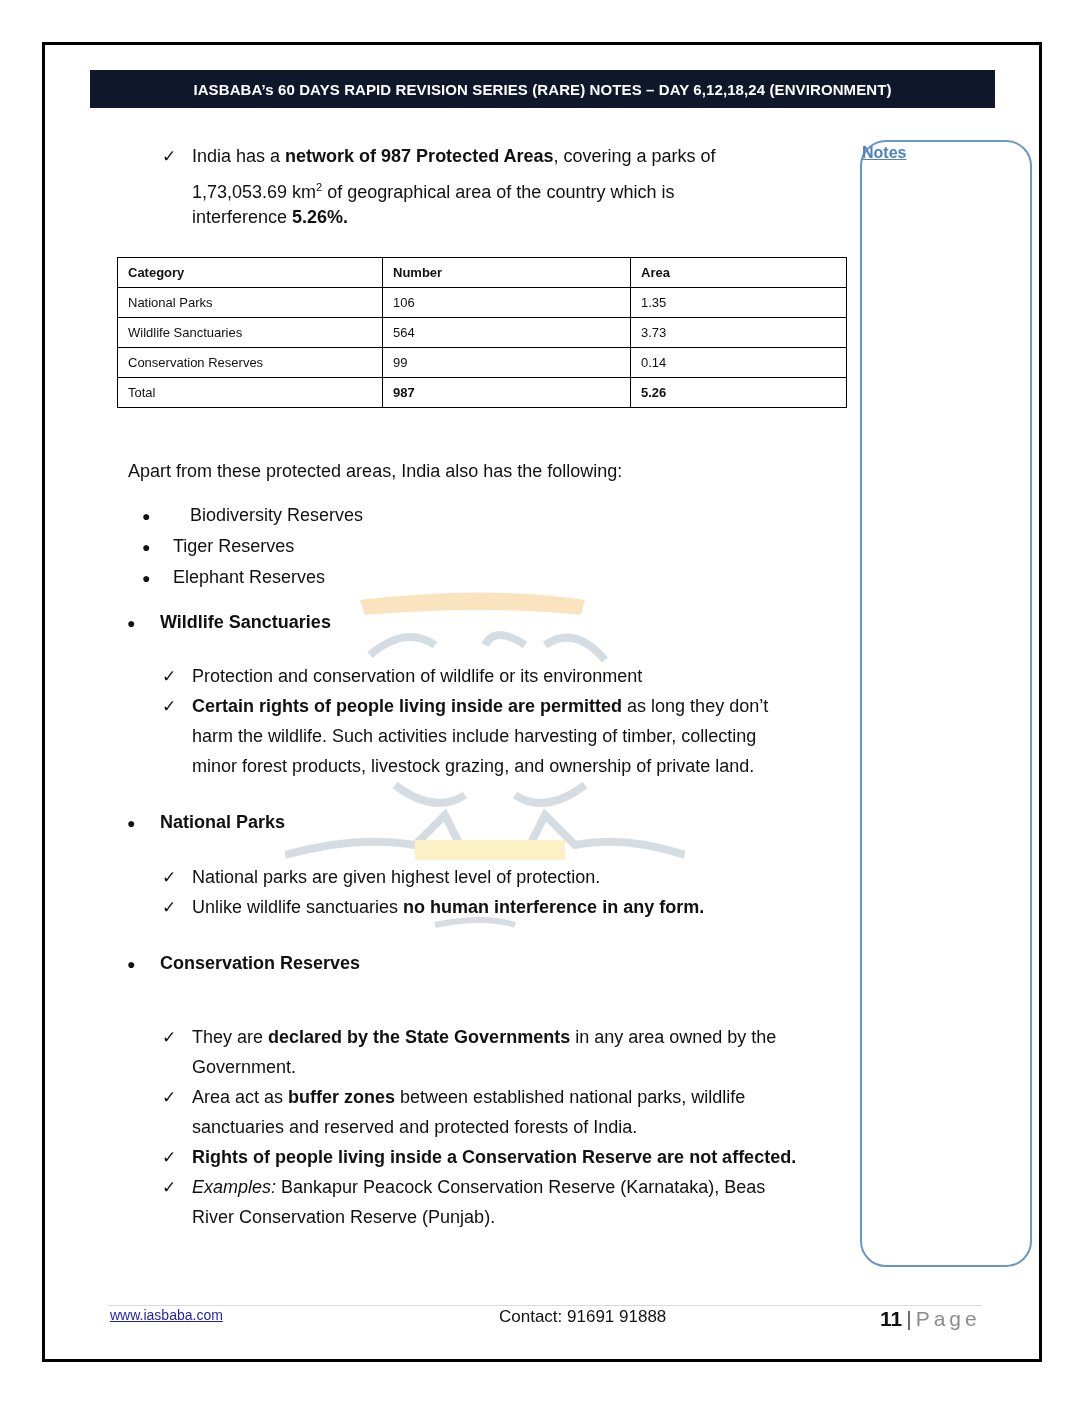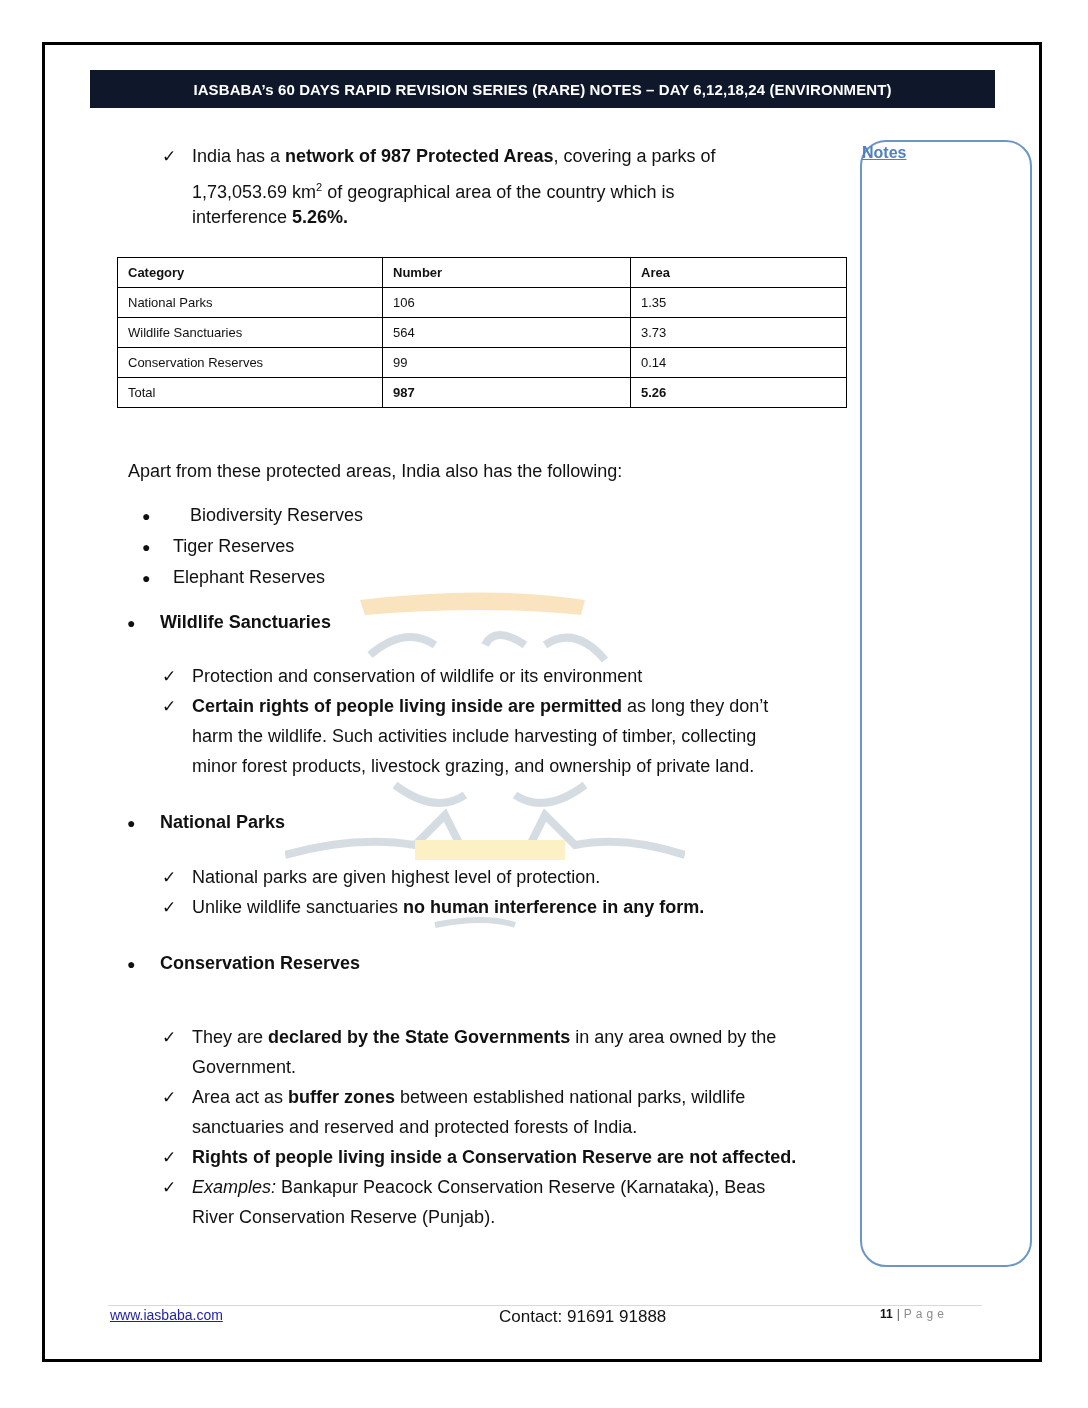"11 | Page" .footer-page { font-size: 12px -> 21px }
